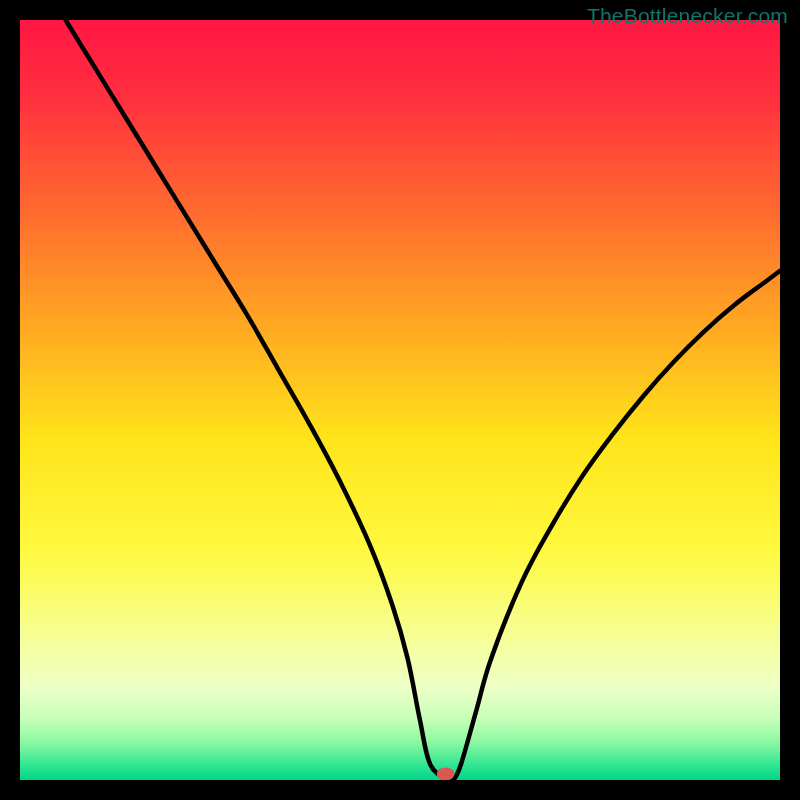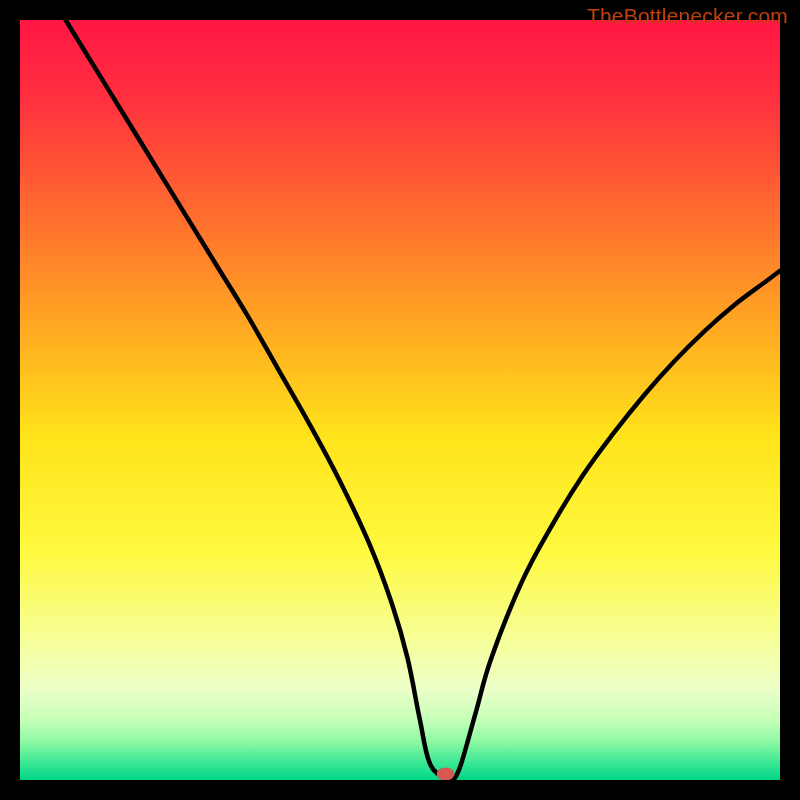"TheBottlenecker.com" .watermark { color: #c2410c -> #0f766e }
